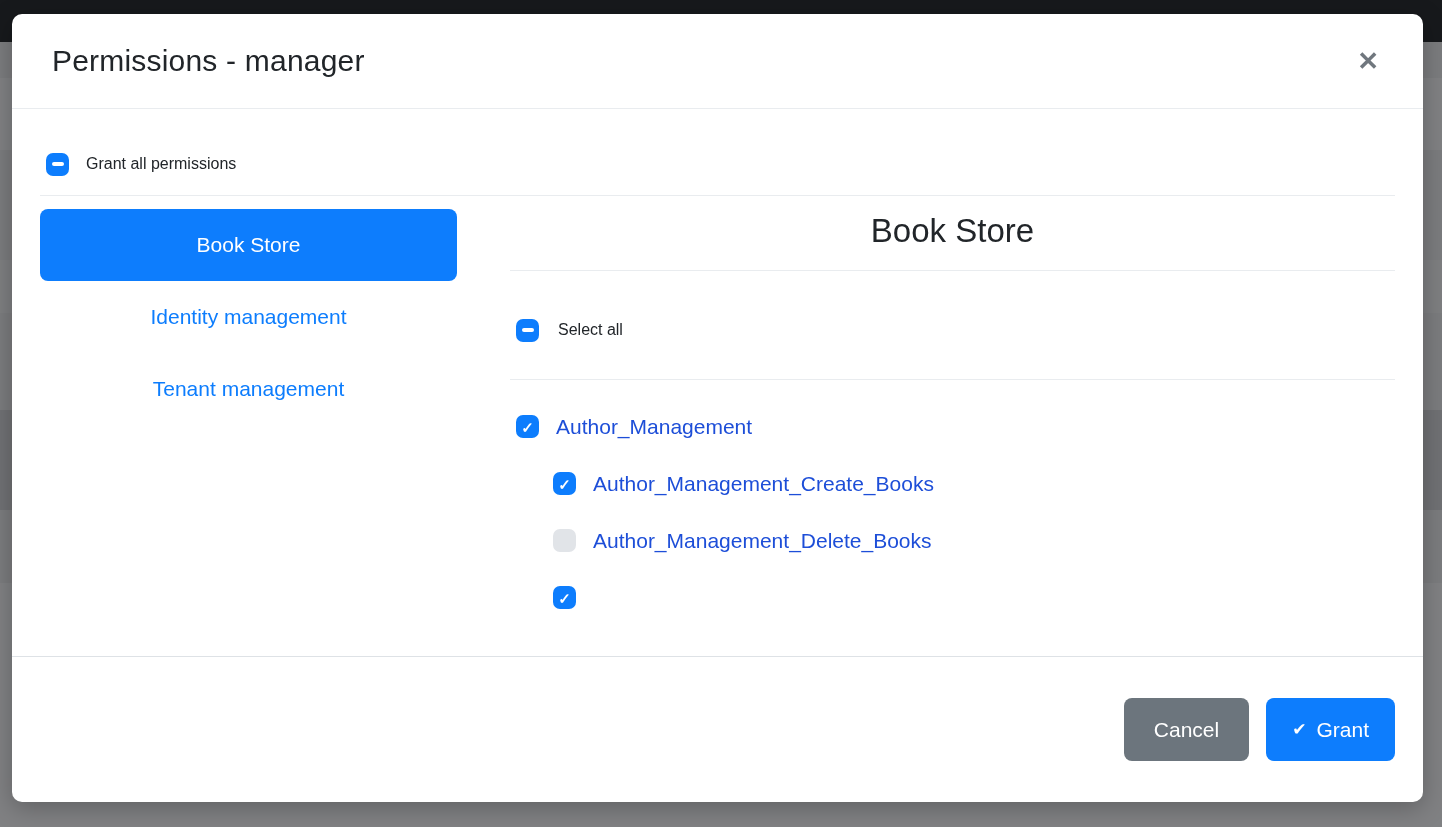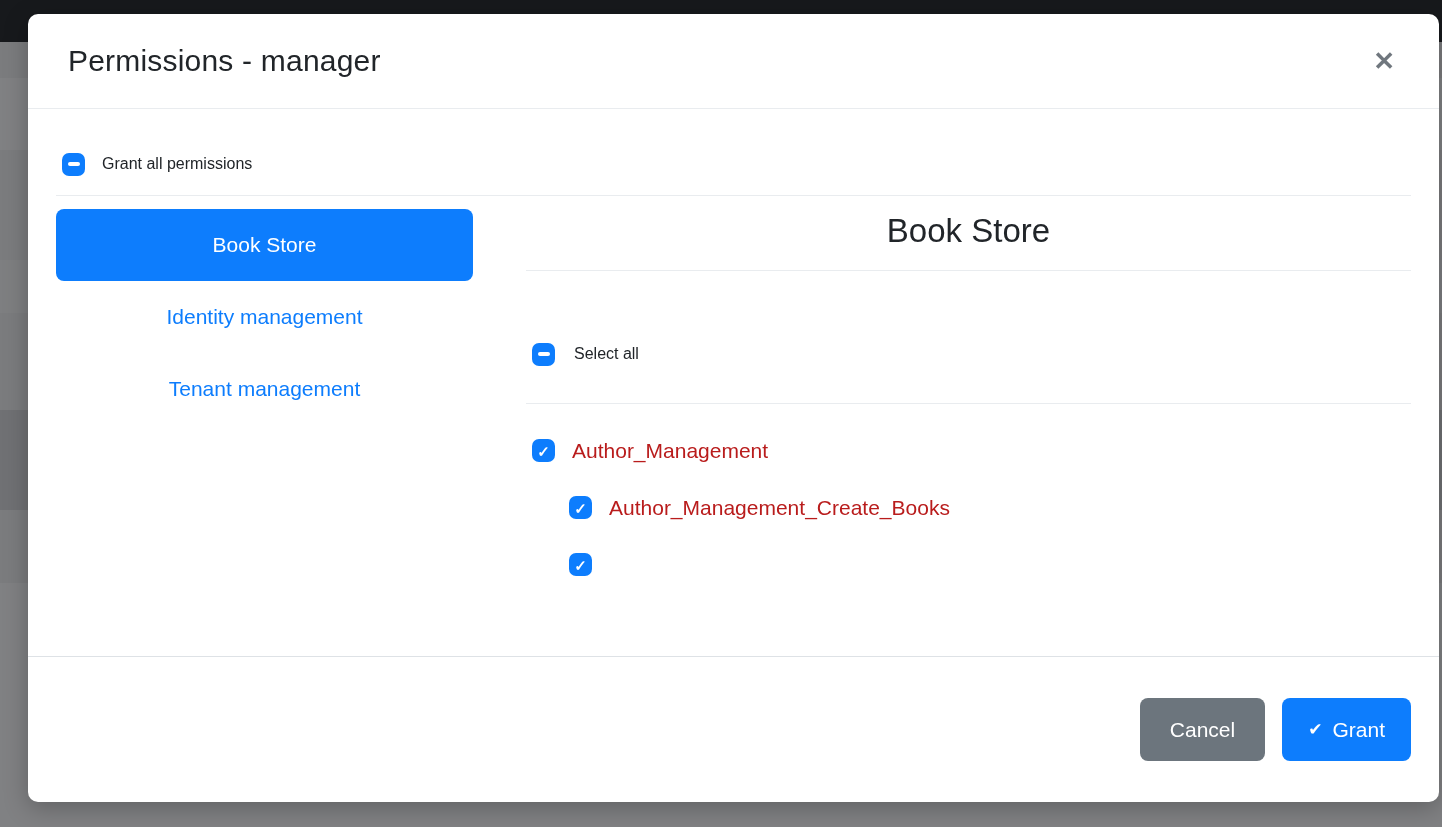"Permissions - manager" .modal { left: 28px -> 12px }
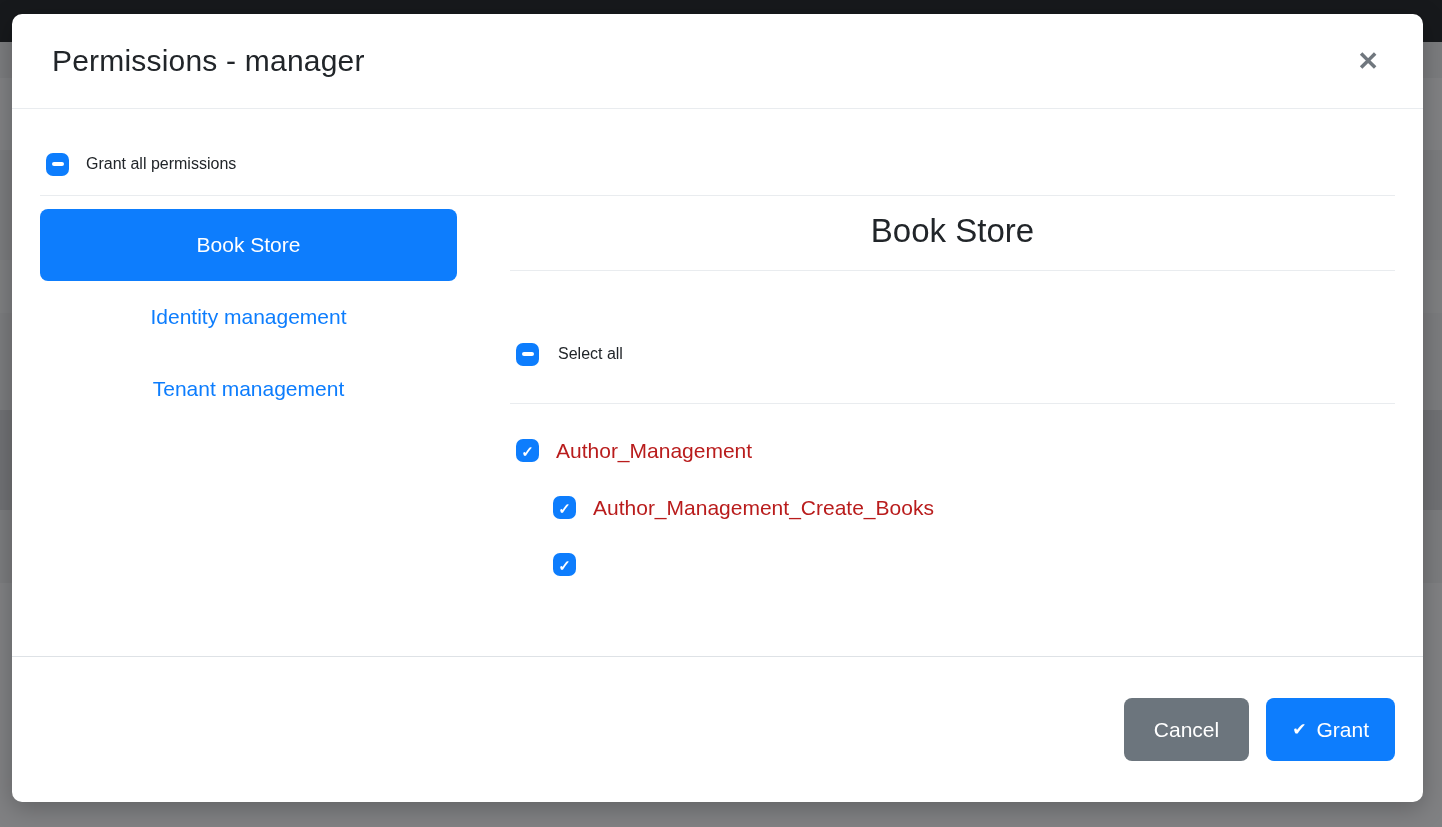"Select all" .select-all-row { margin-top: 68px -> 44px }
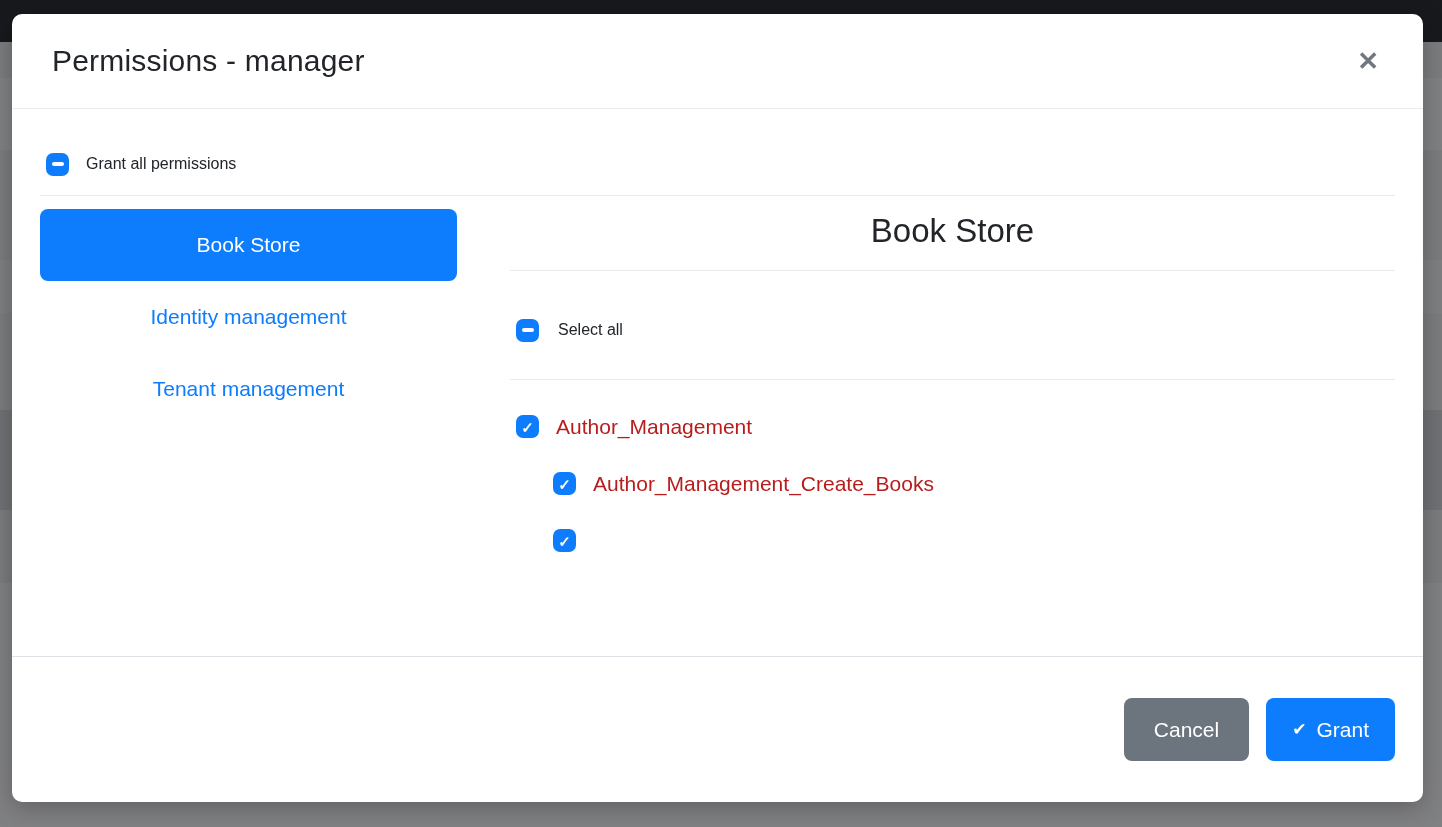"Author_Management" .perm-label { color: #b91c1c -> #1d4ed8 }
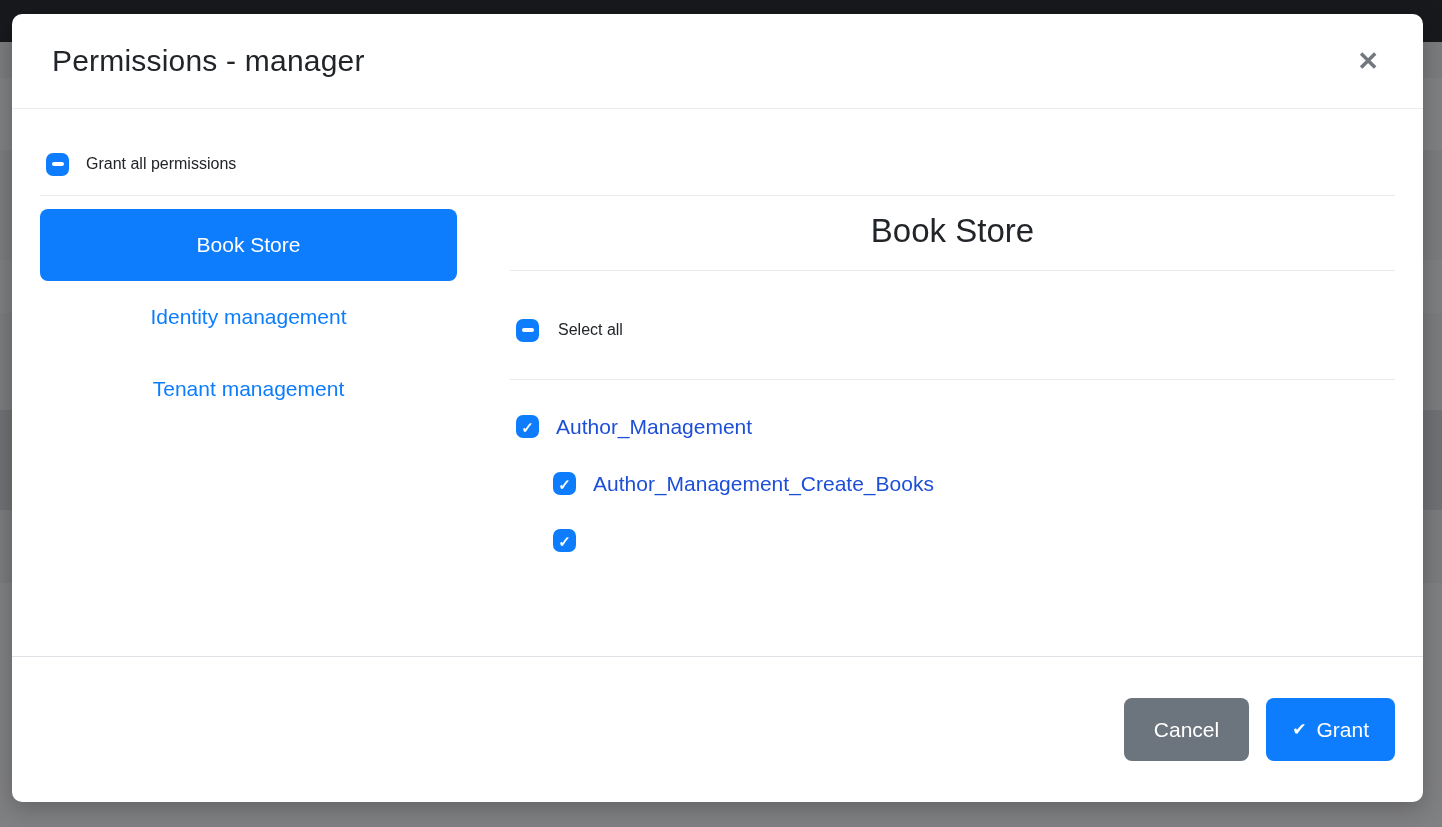"Author_Management_Delete_Books" div.perm-row { html: none -> <div> <span></span> <span>Author_Management_Delete_Books</span> </div> }
